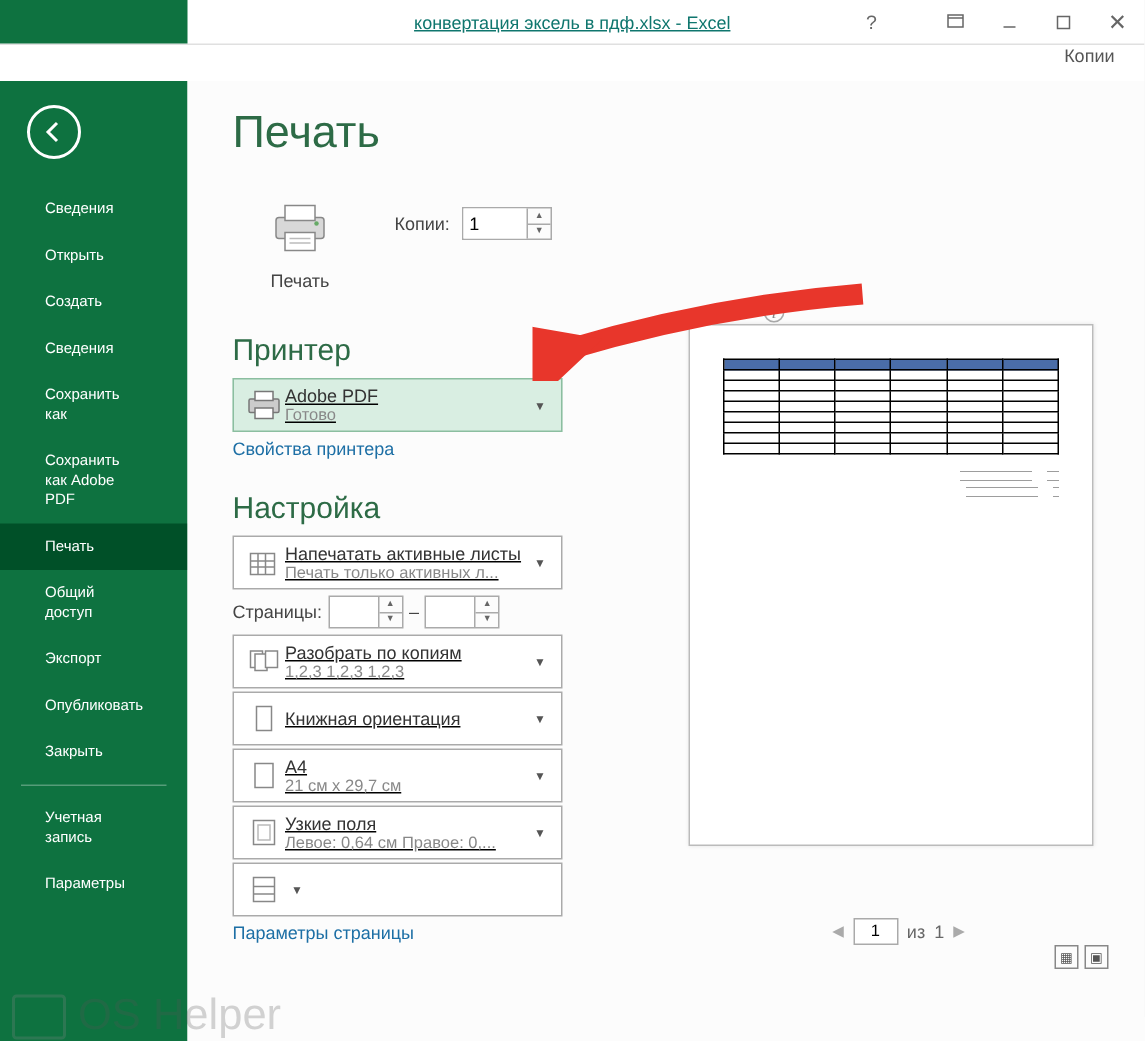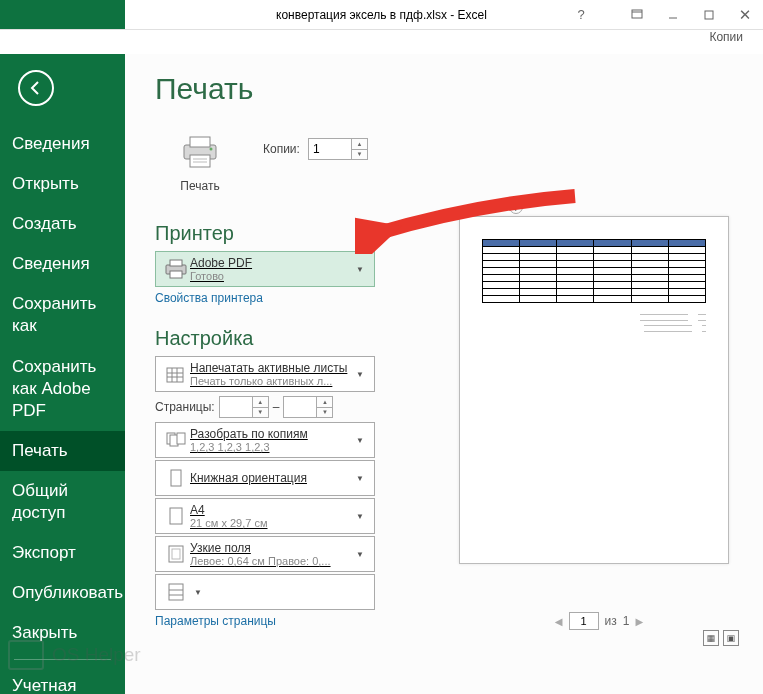"конвертация эксель в пдф.xlsx -" .titlebar .title { color: #000000 -> #0f766e; text-decoration: none -> underline }
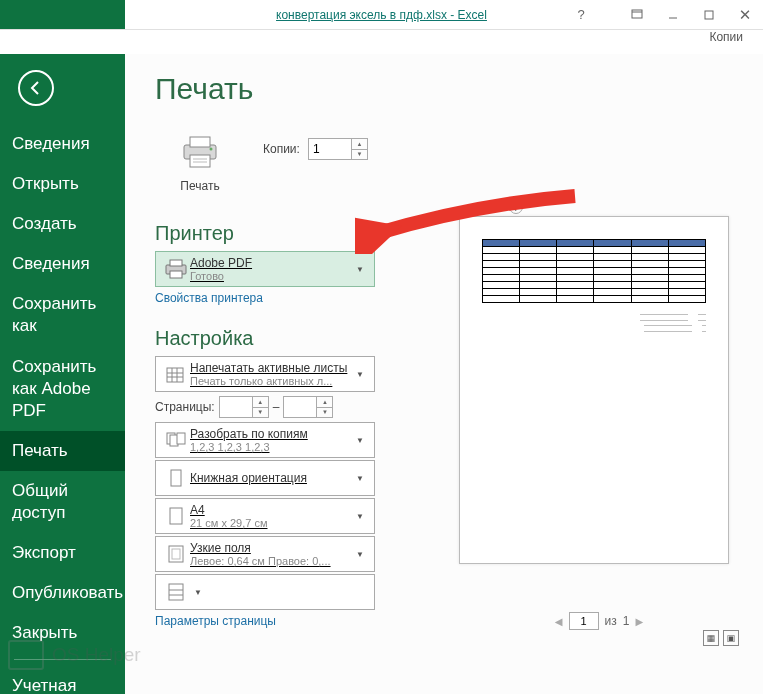"Сведения" .sidebar .item { font-size: 17px -> 10px; padding: 9px 12px -> 9px 30px }
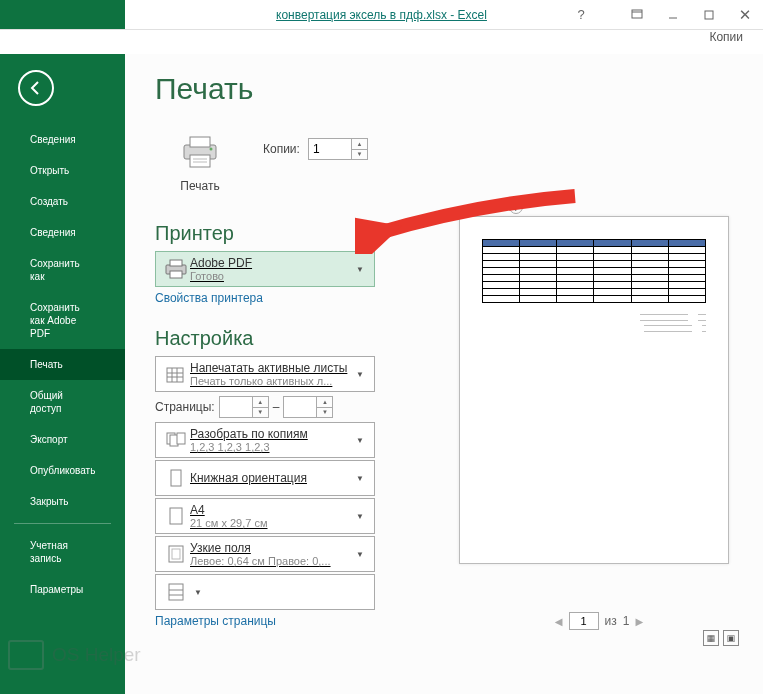"OS Helper" .watermark { bottom: 24px -> 0; font-size: 19px -> 29px }
